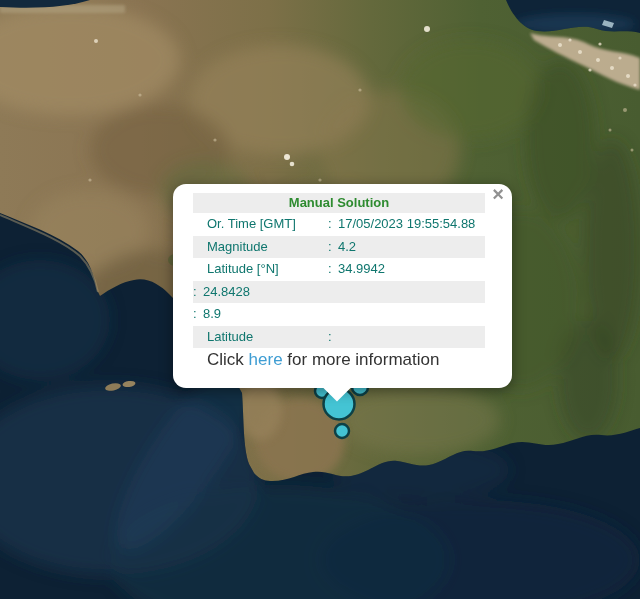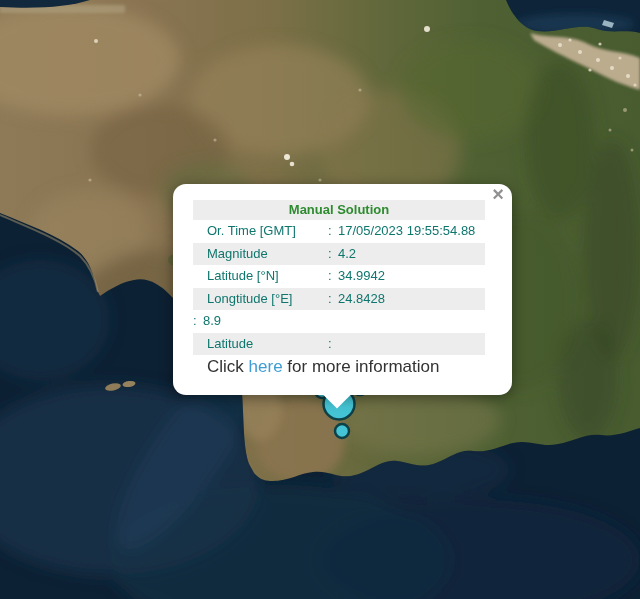"Manual Solution" .popup .inner { margin: 7px 27px 0 20px -> 0 27px 0 20px }
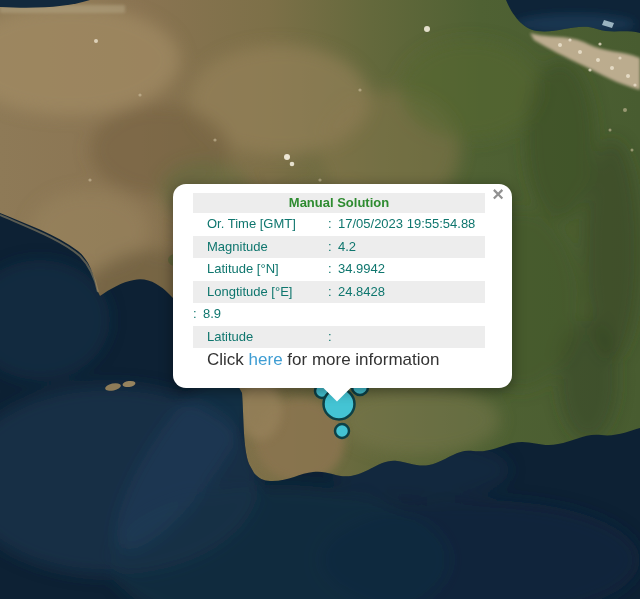"Longtitude [°E]" span.lbl { html: <span>Longtitude [°E]</span> -> none }
